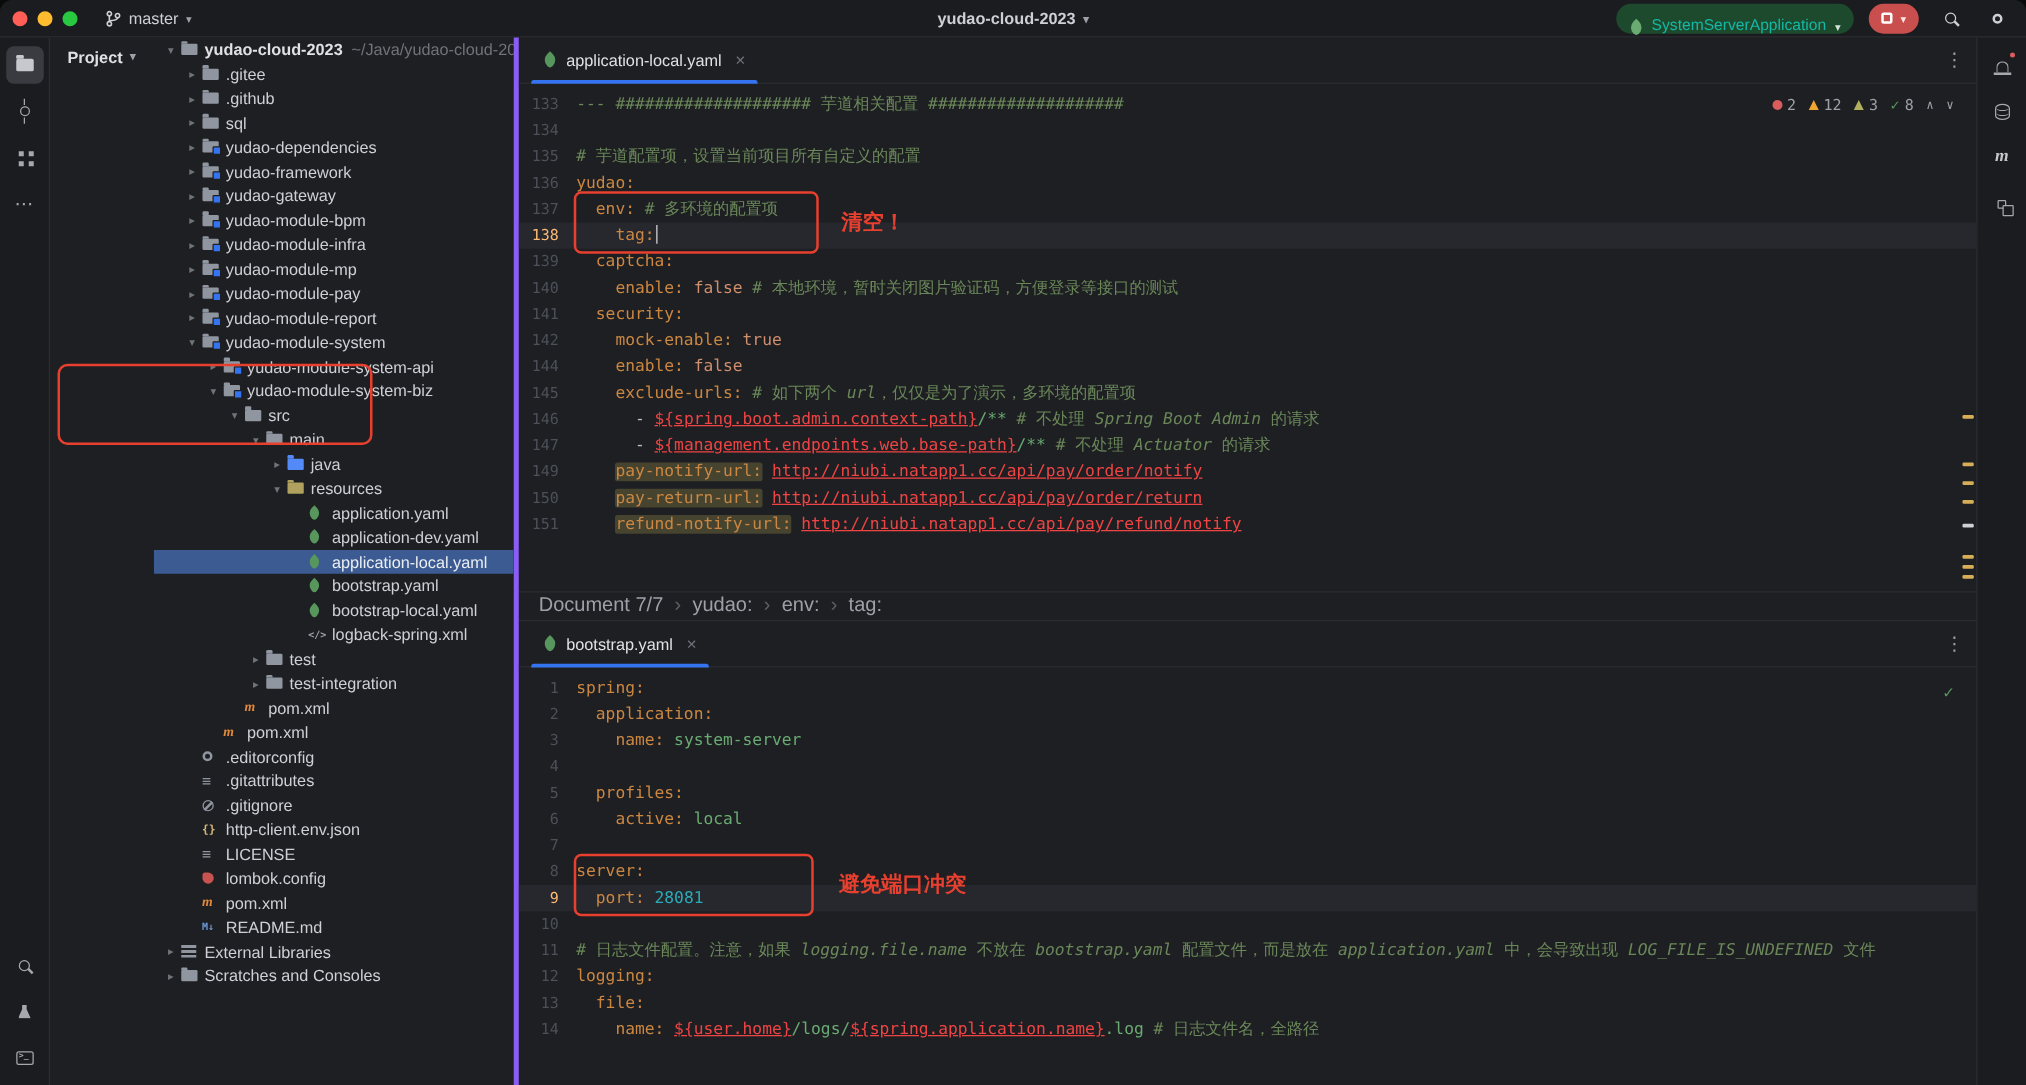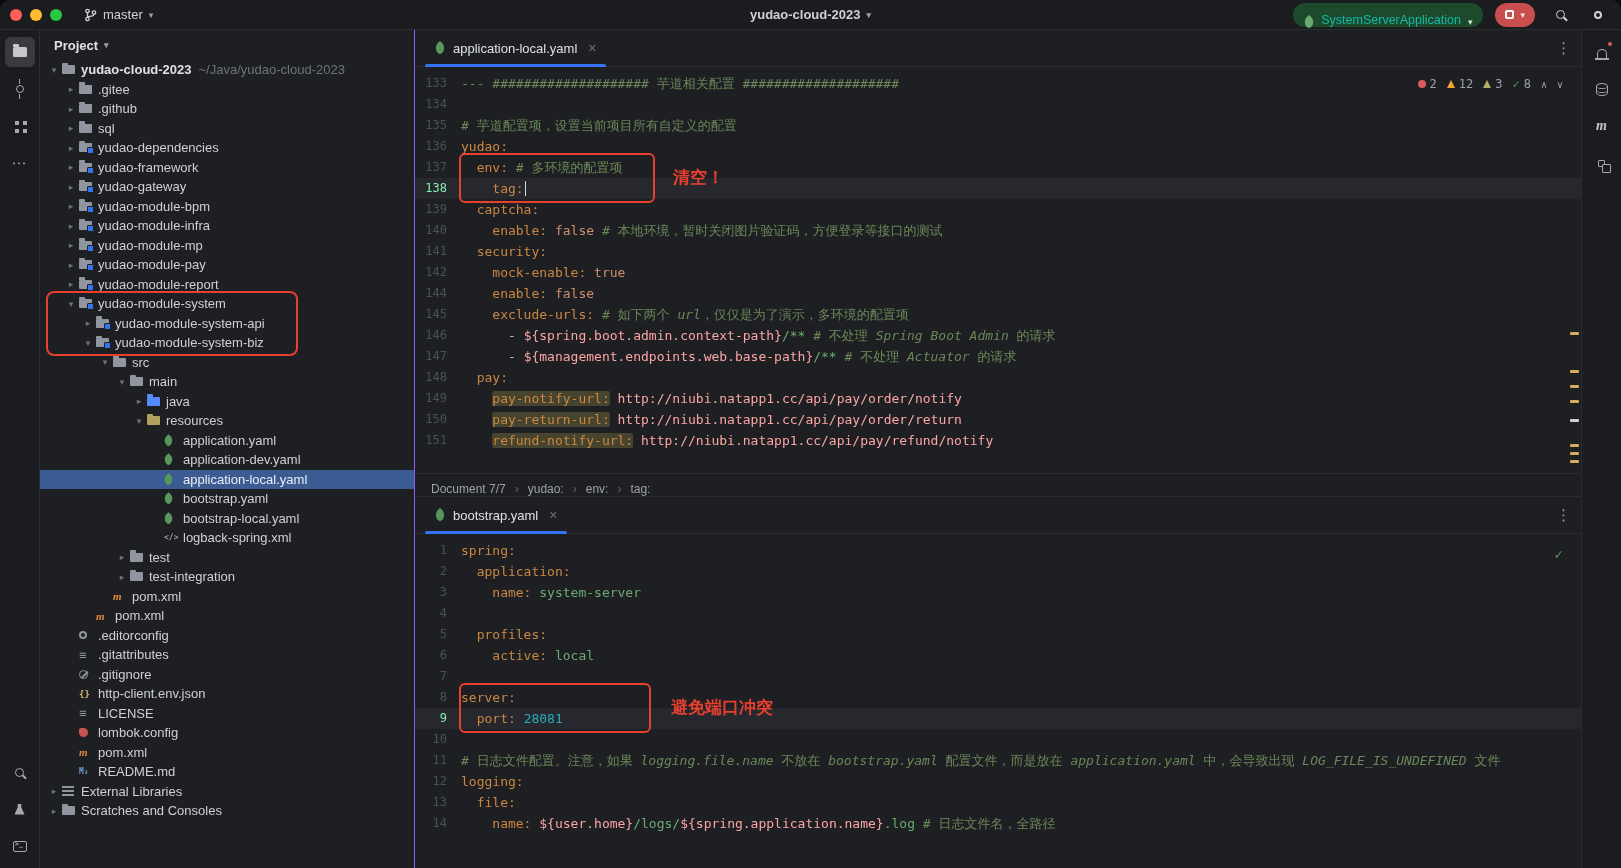"Project" .project { border-right: 1px solid #8b5cf6 -> 4px solid #8b5cf6; flex-direction: column -> row }
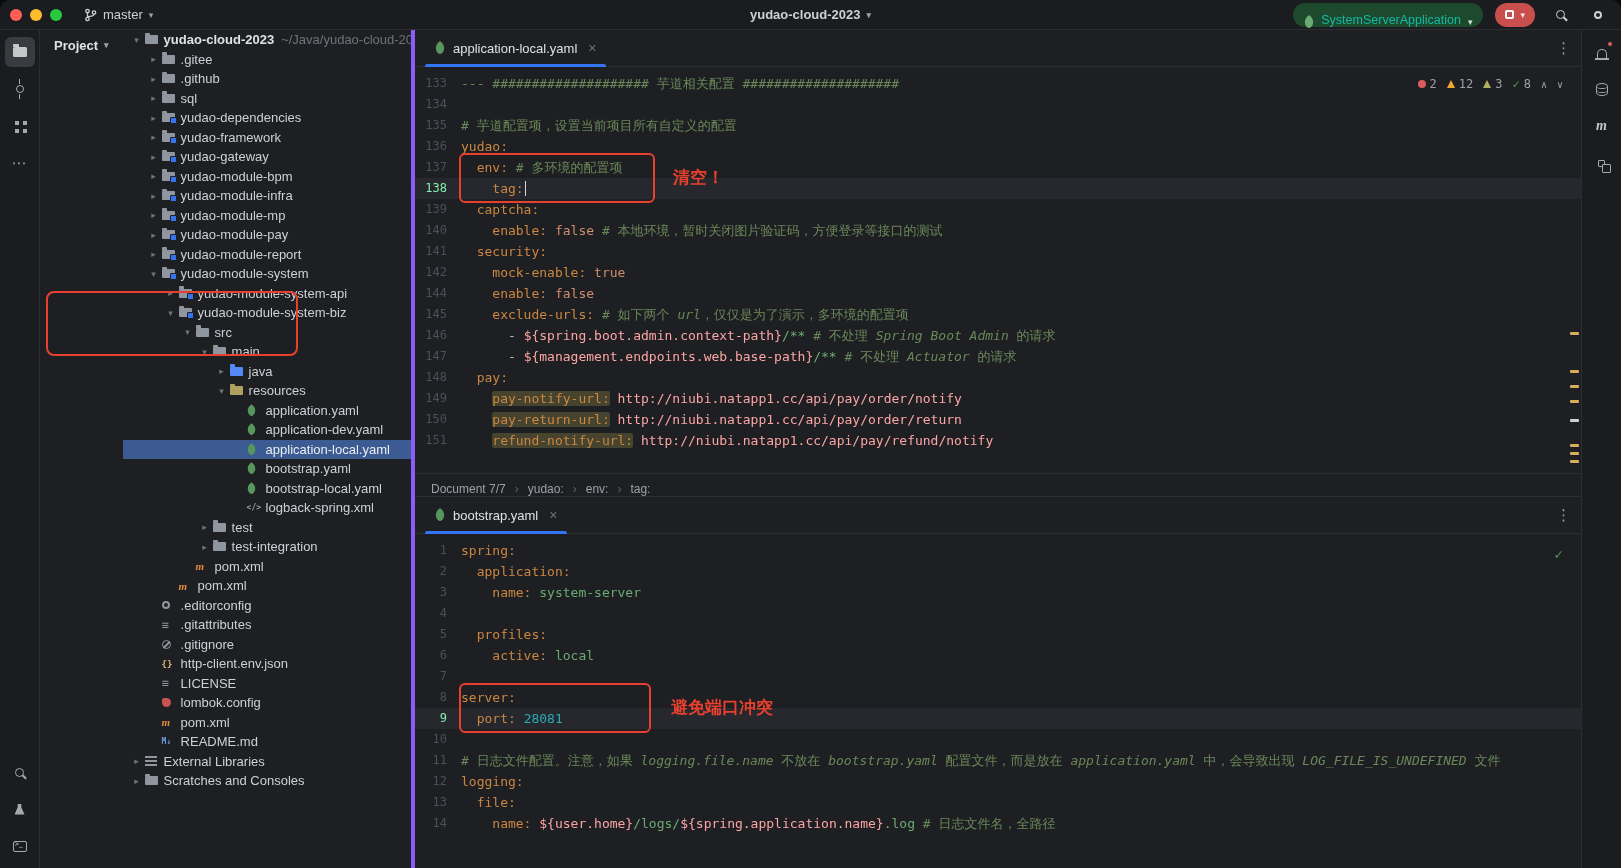"138" .line.current .ln { color: #86efac -> #fdba74 }
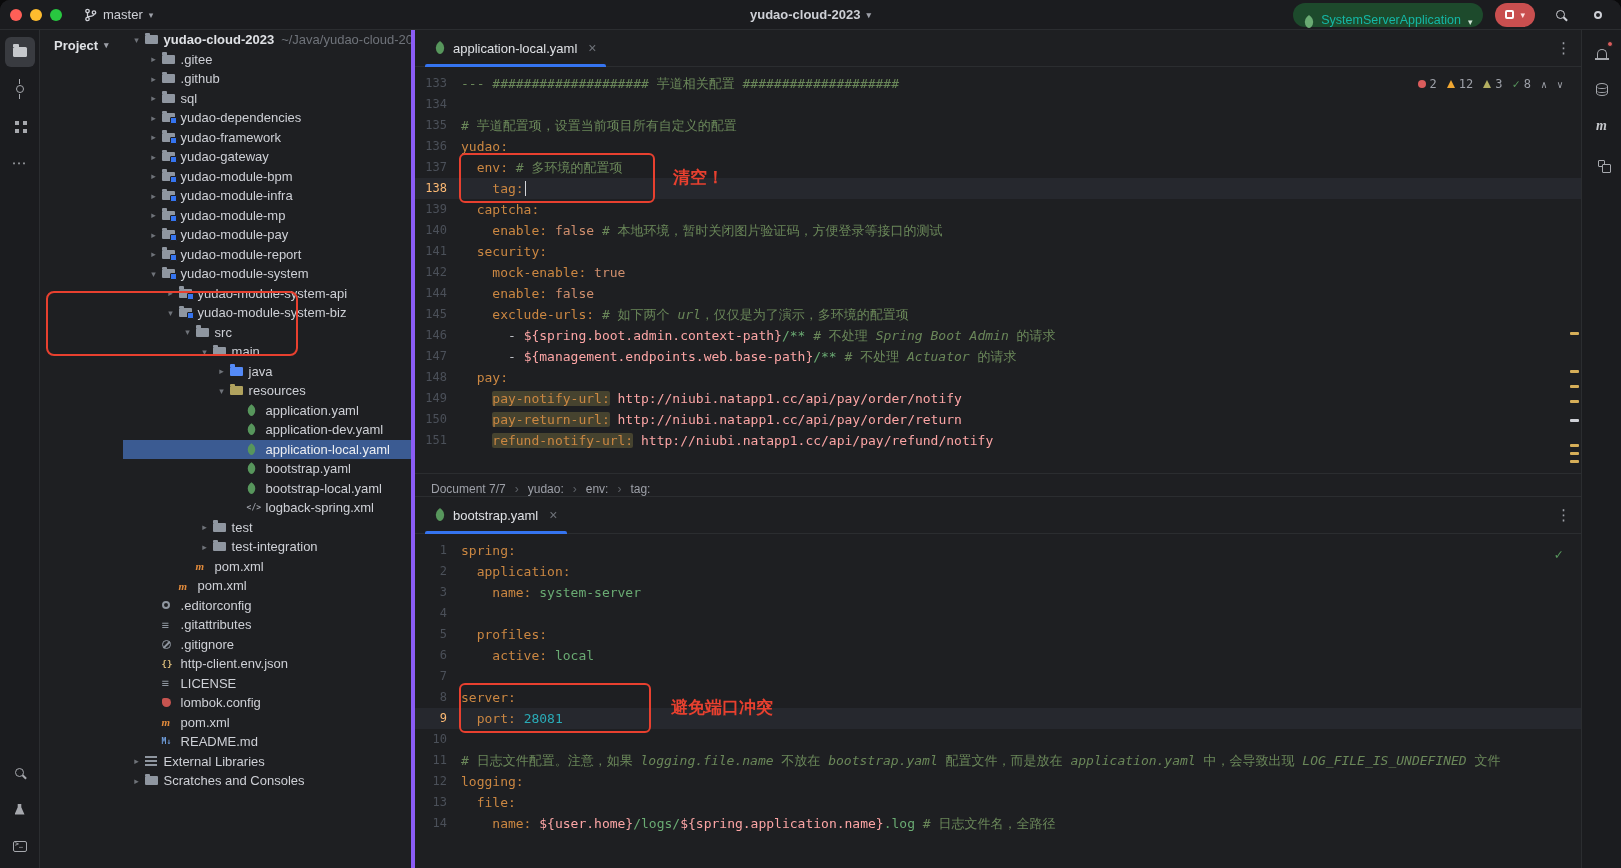"${spring.boot.admin.context-path}" .tok-u { color: #fca5a5 -> #ef4444; text-decoration: none -> underline }
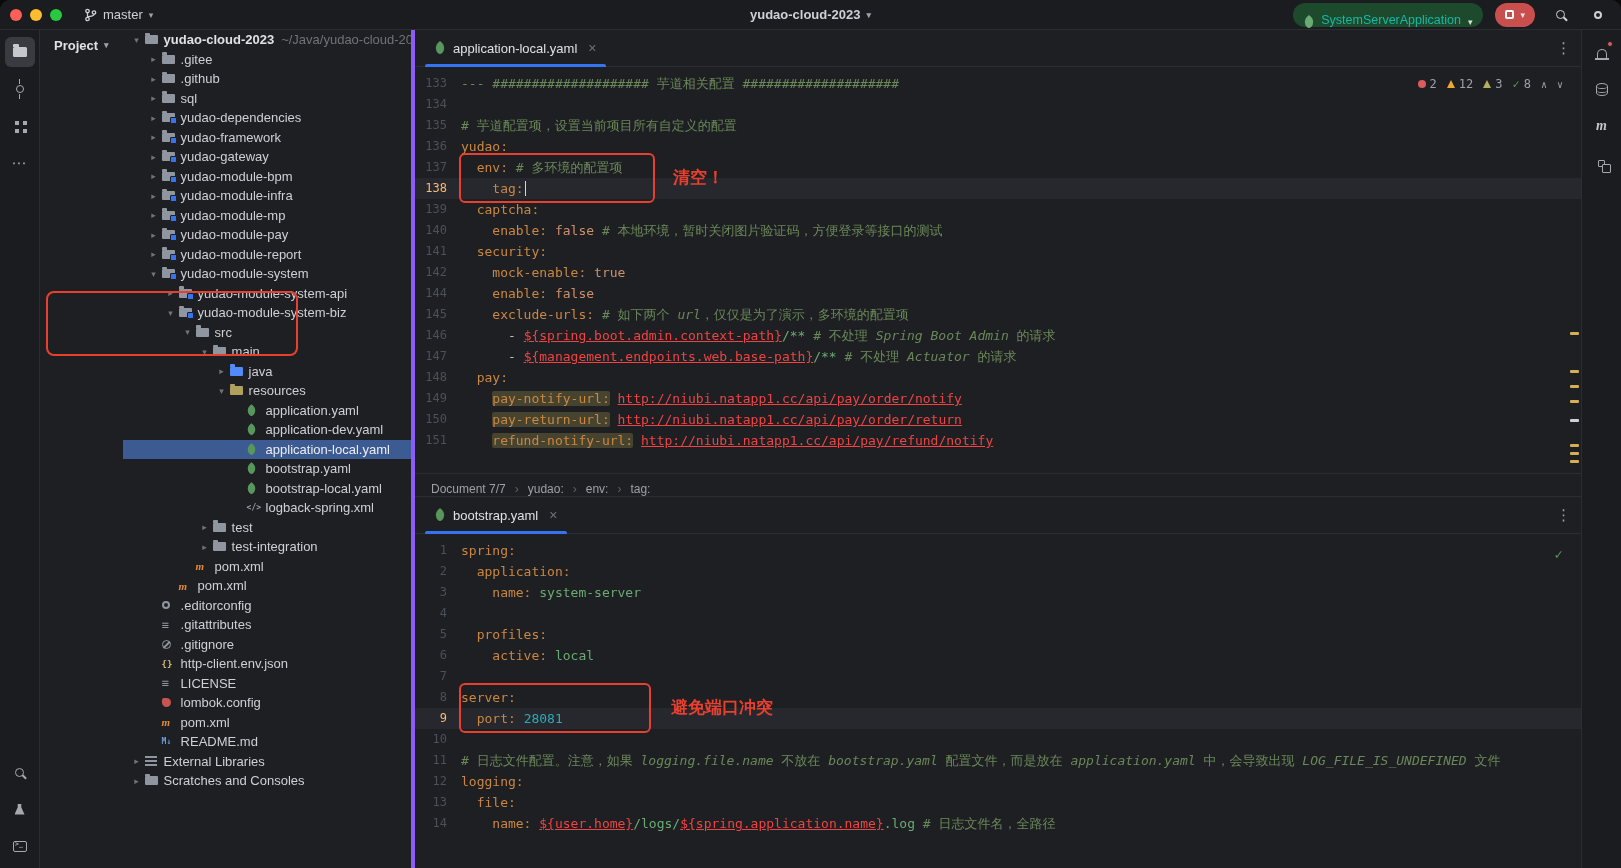"148" div.line { html: <div><span>148</span><span><span> pay:</span></span></div> -> none }
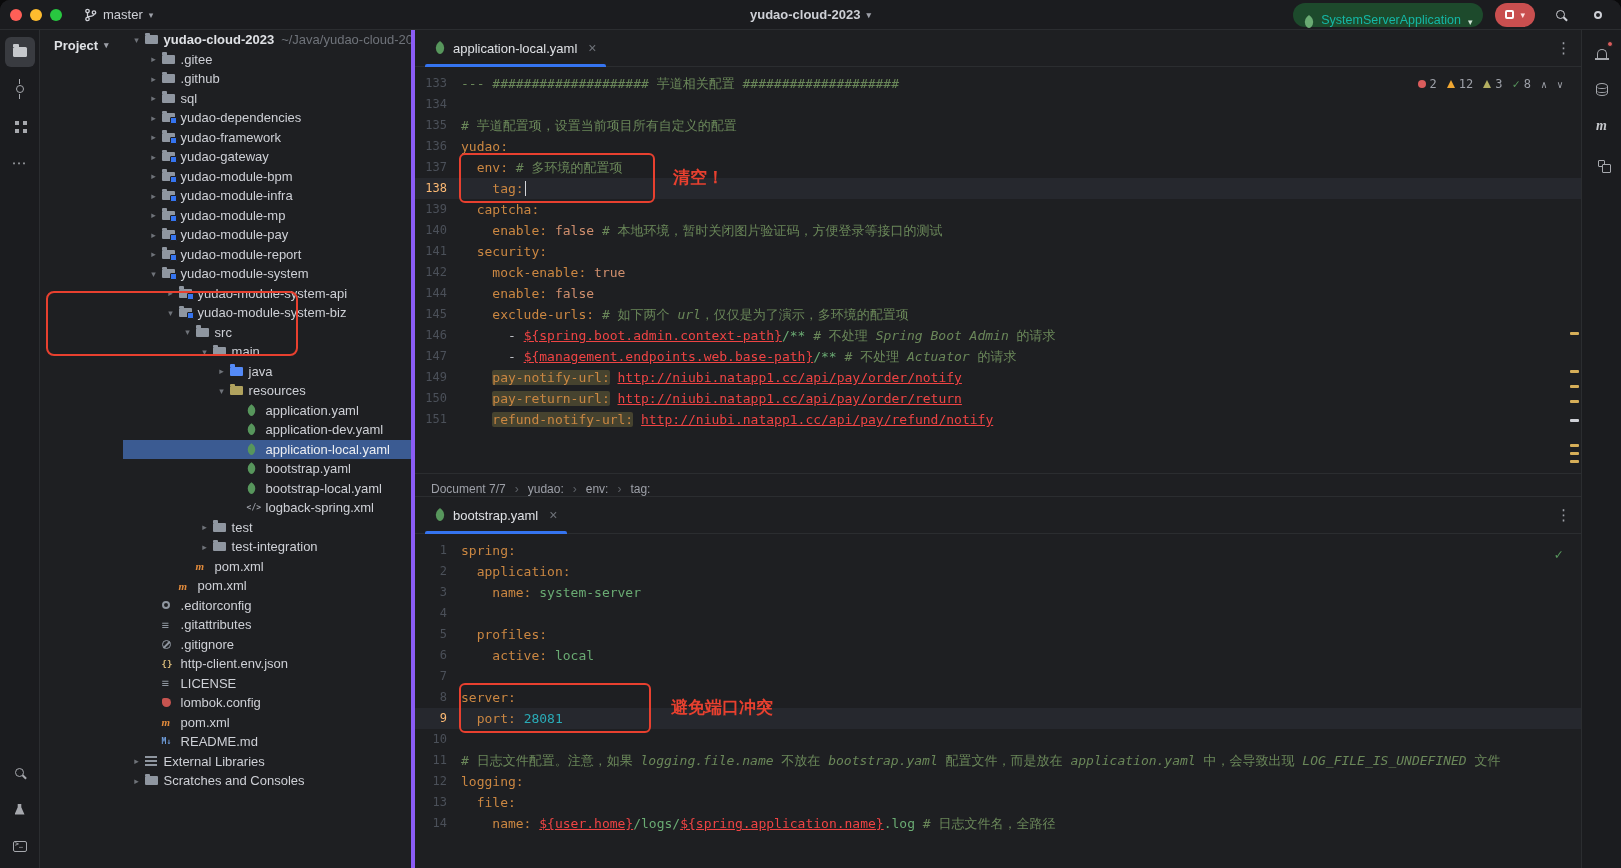"Document 7/7" .crumbs { align-items: flex-end -> center; font-size: 12px -> 16px }
